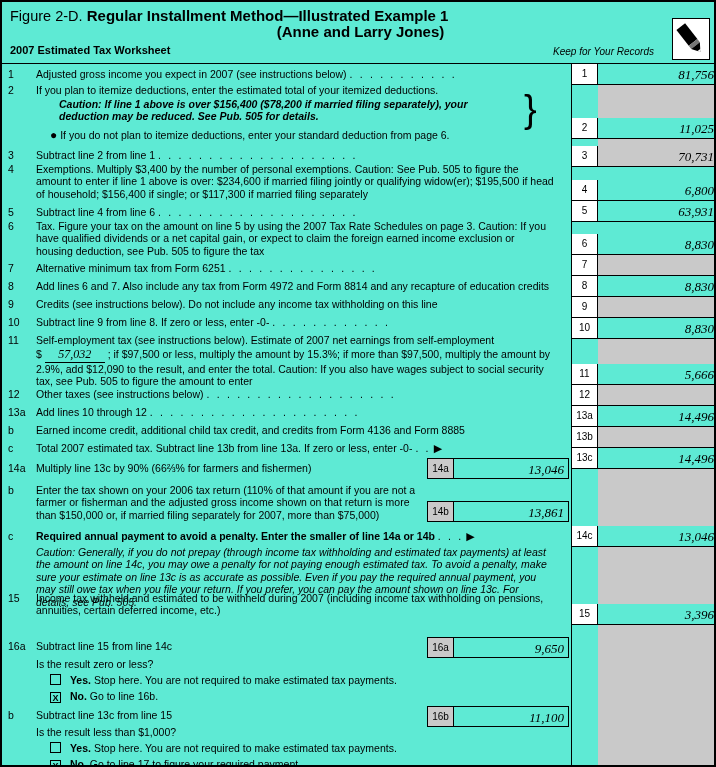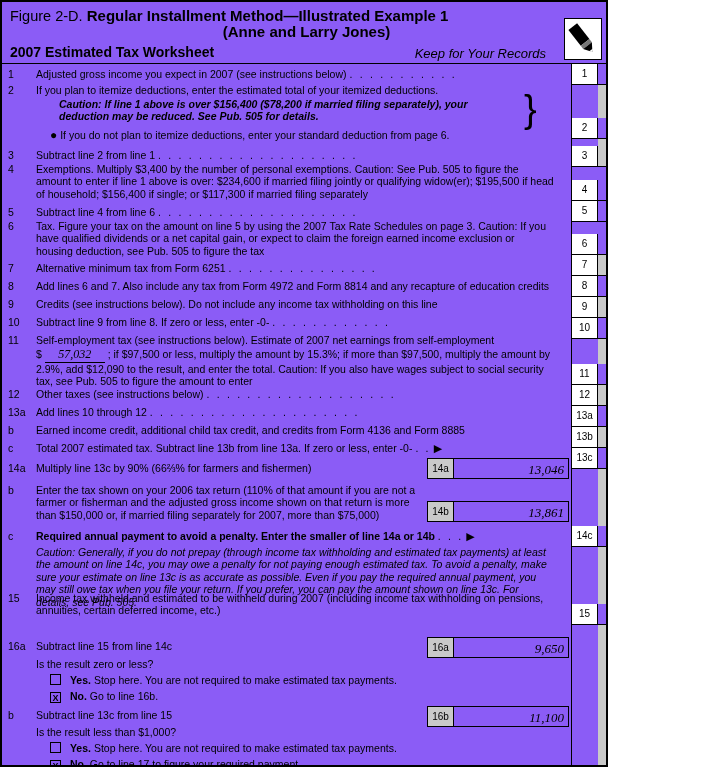"Figure 2-D. Regular Installment" .page { background: #8b5cf6 -> #5eead4; width: 608px -> 716px }
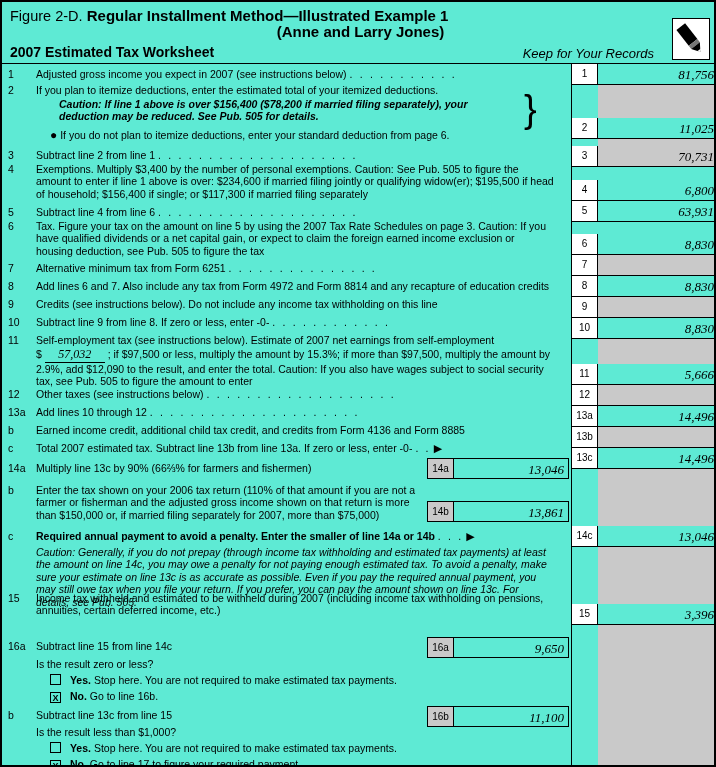"2007 Estimated Tax Worksheet" .ws-head .ws-title { font-size: 14px -> 11px }
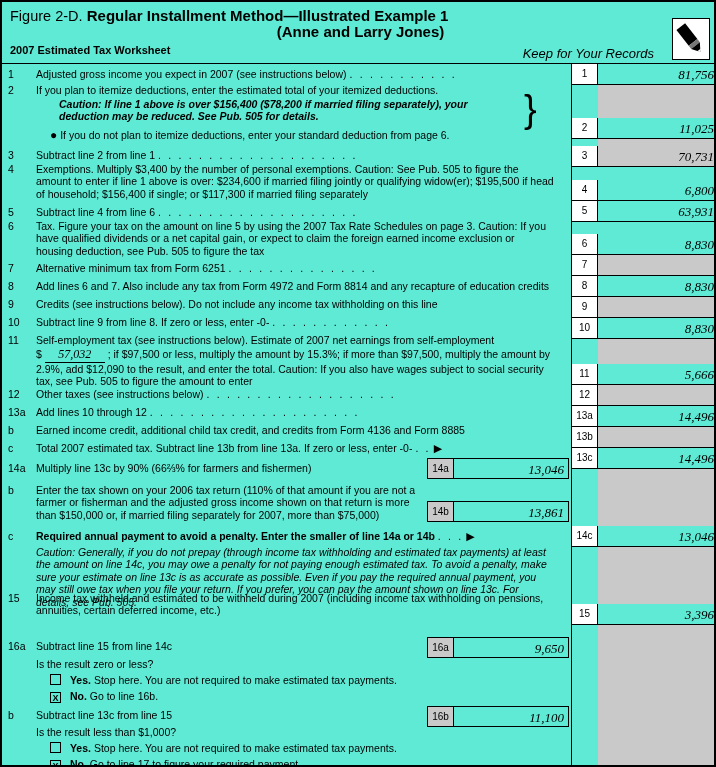"Keep for Your Records" .ws-head .keep { font-size: 13px -> 10px }
